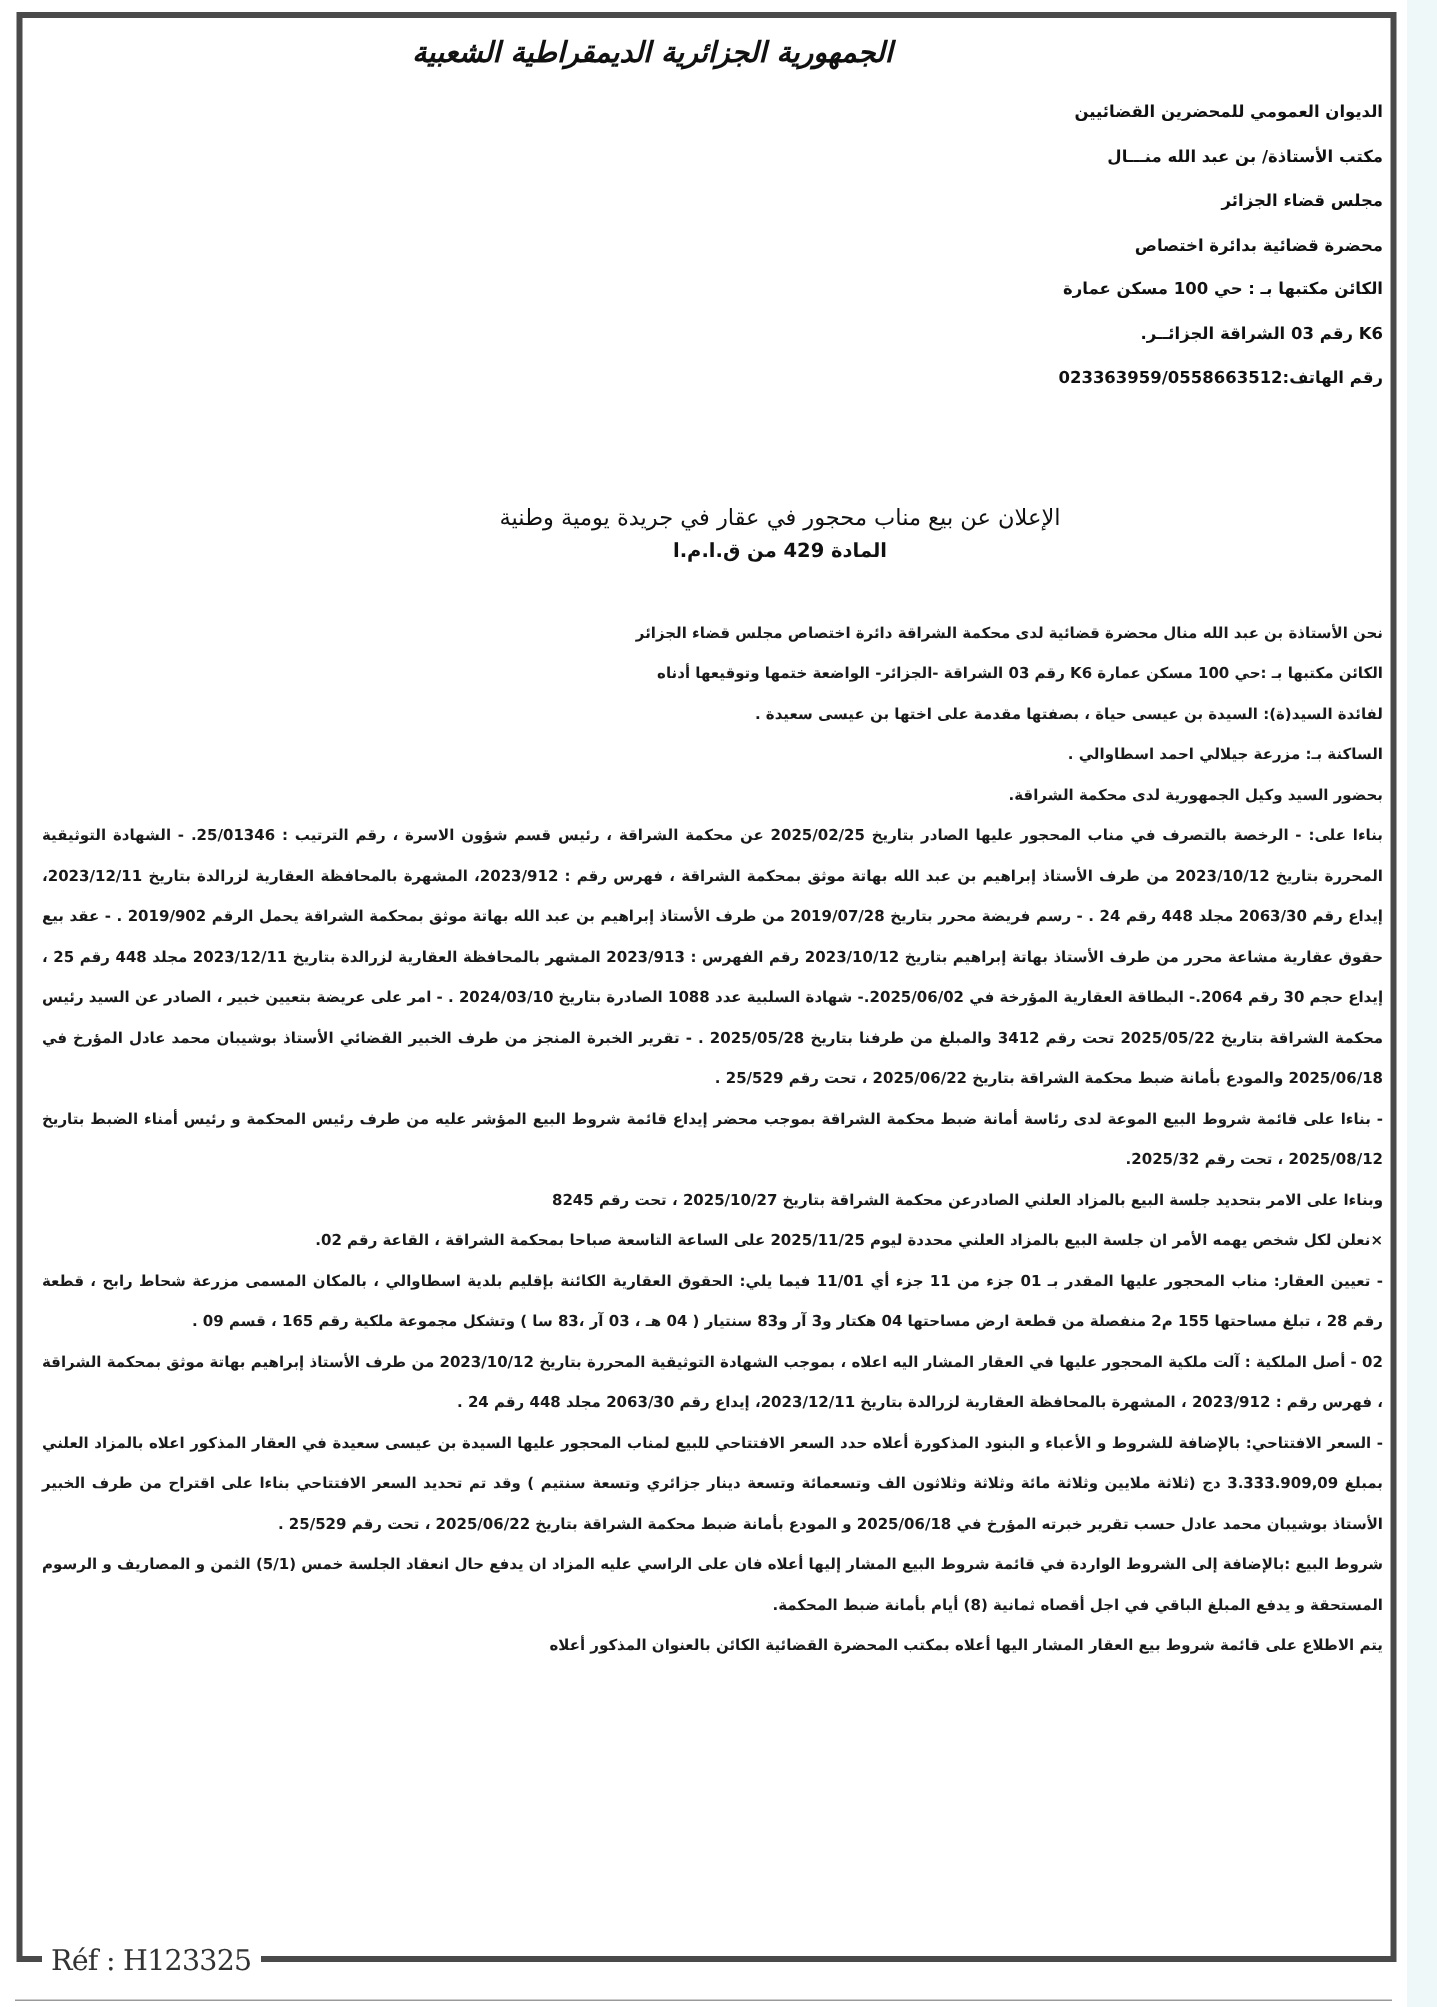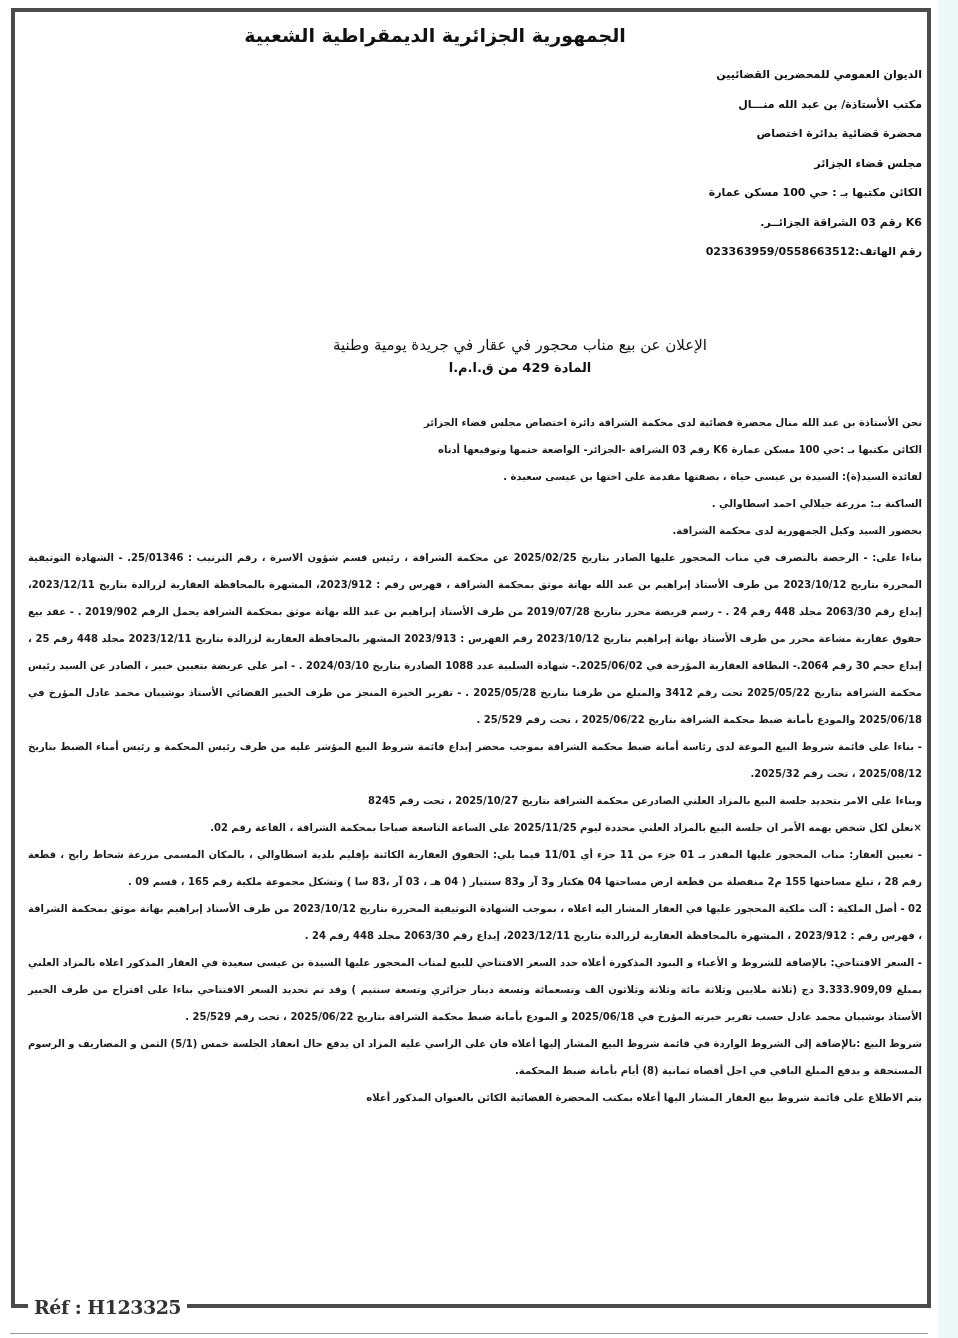"الجمهورية الجزائرية الديمقراطية الشعبية" .title { font-style: none -> italic }
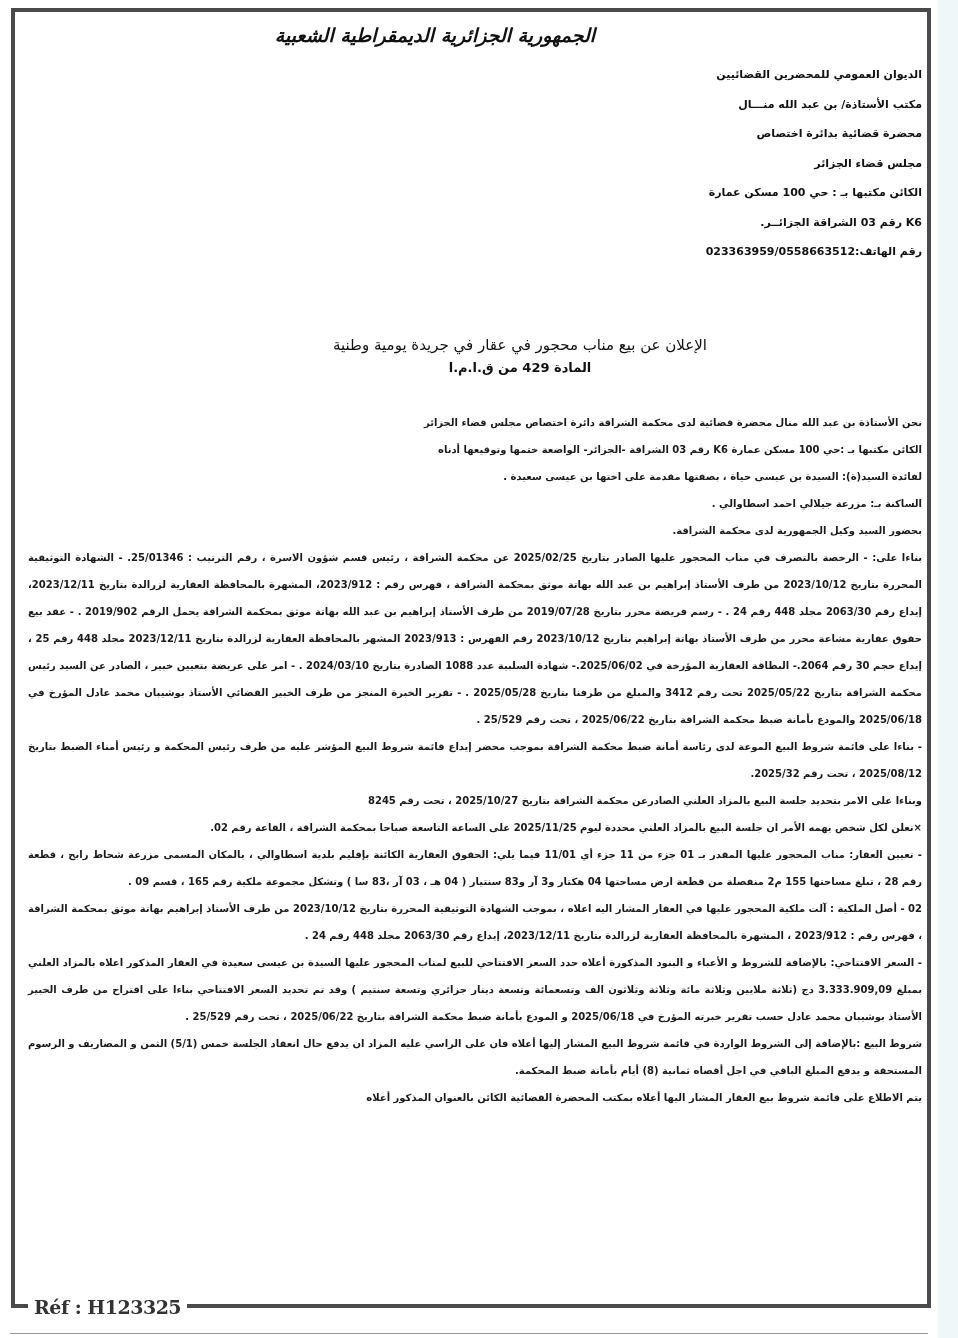"محضرة قضائية بدائرة اختصاص" div { order: before "مجلس قضاء الجزائر" -> after "مجلس قضاء الجزائر" }
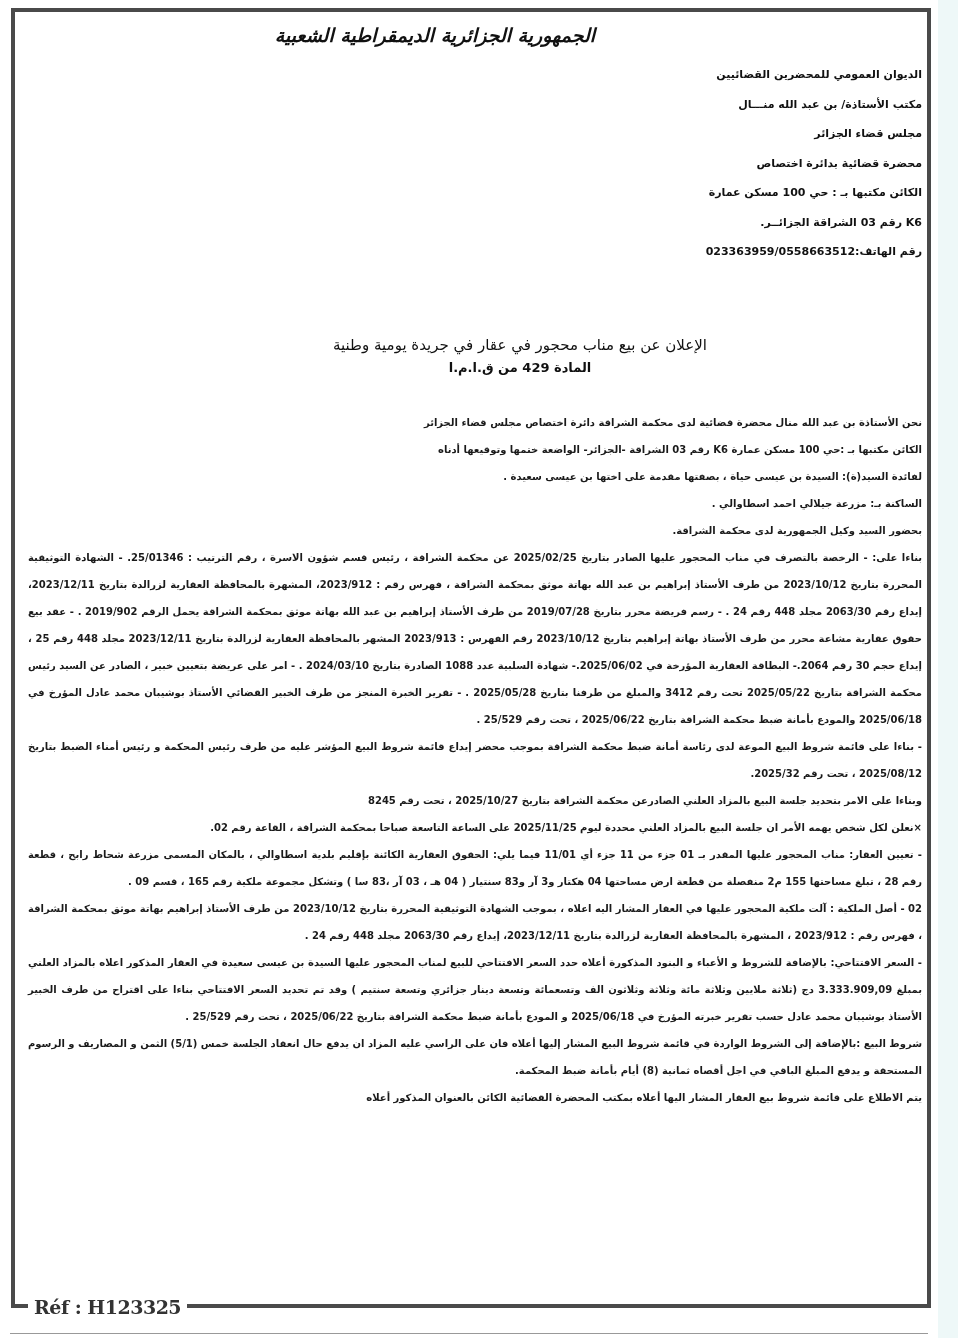"Réf : H123325" .ref { font-weight: bold -> normal }
